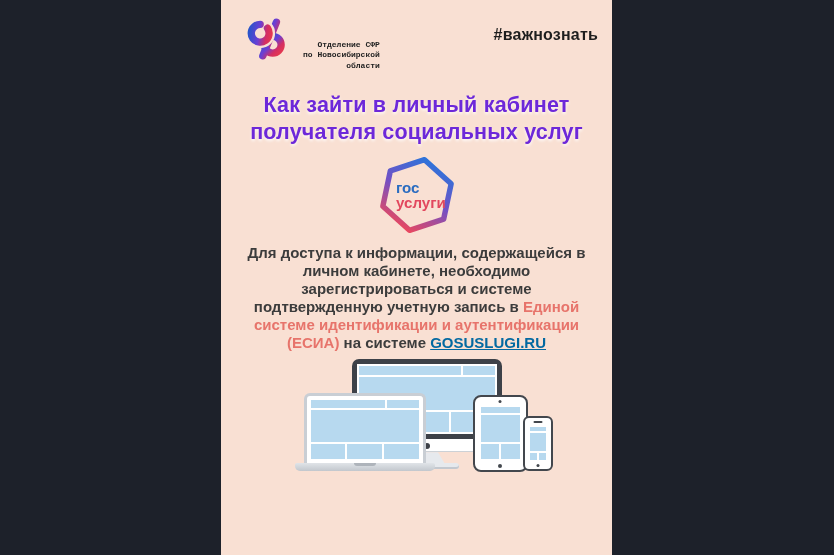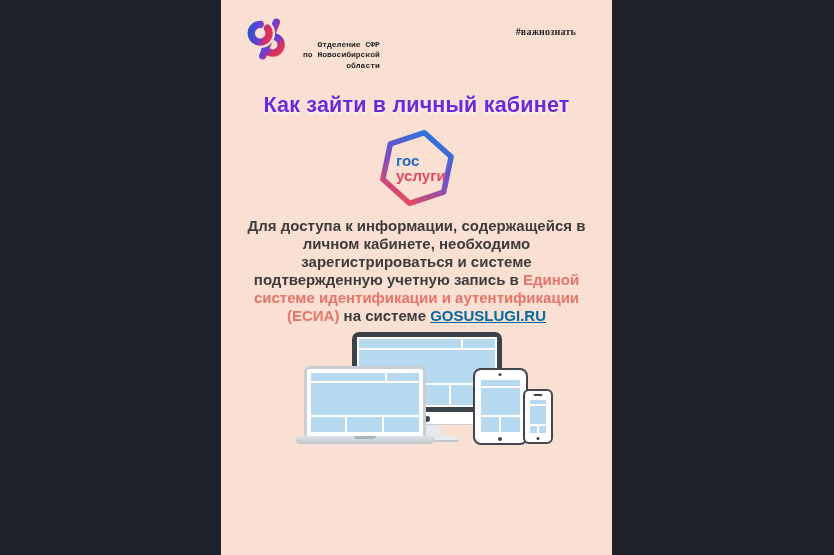"#важнознать" .hashtag { font-family: Liberation Serif, serif -> none; font-size: 10px -> 16px; margin-right: 22px -> 0 }
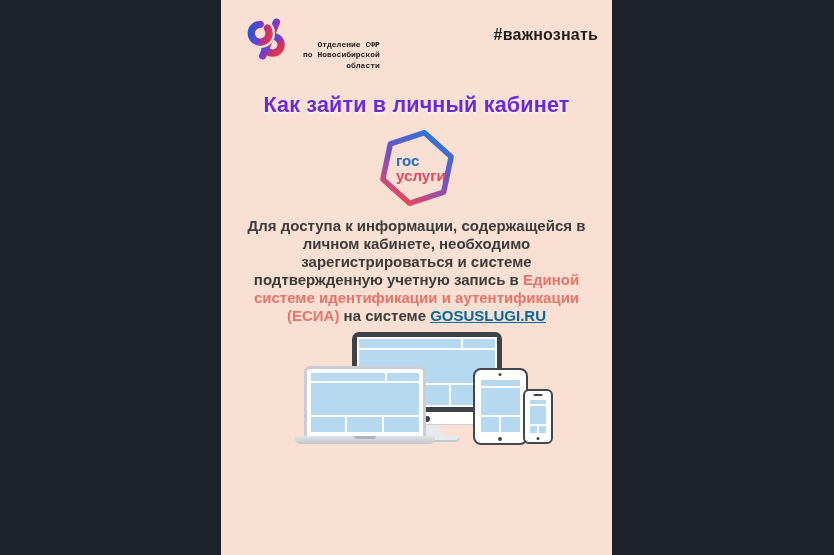"получателя социальных услуг" div { html: none -> <div>получателя социальных услуг</div> }
